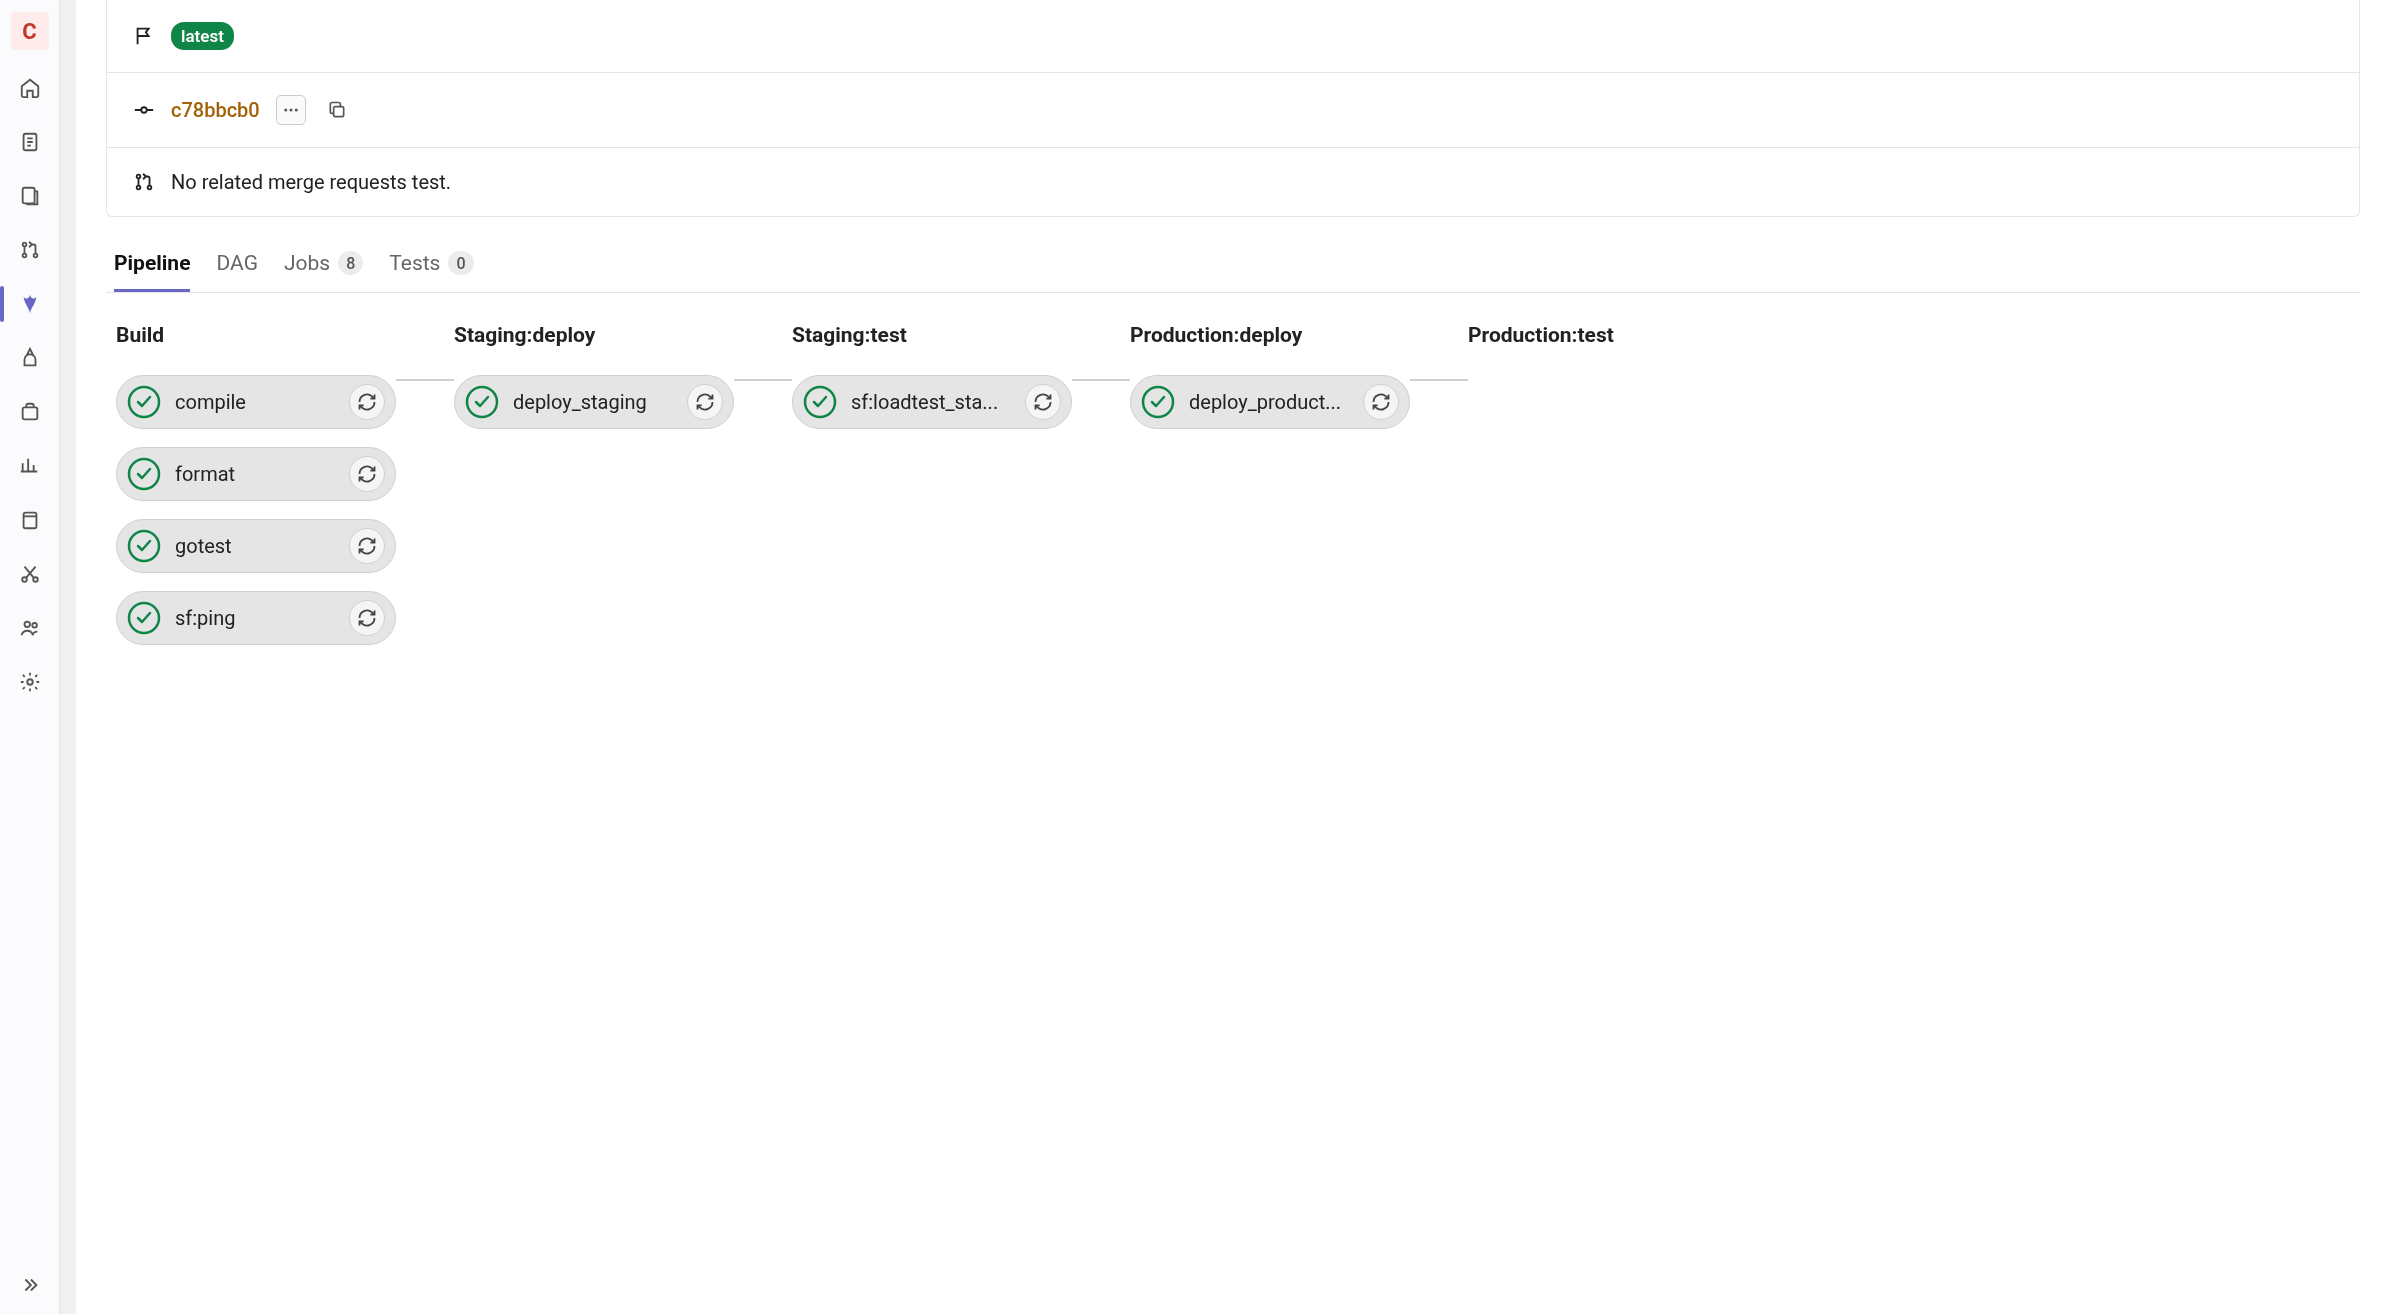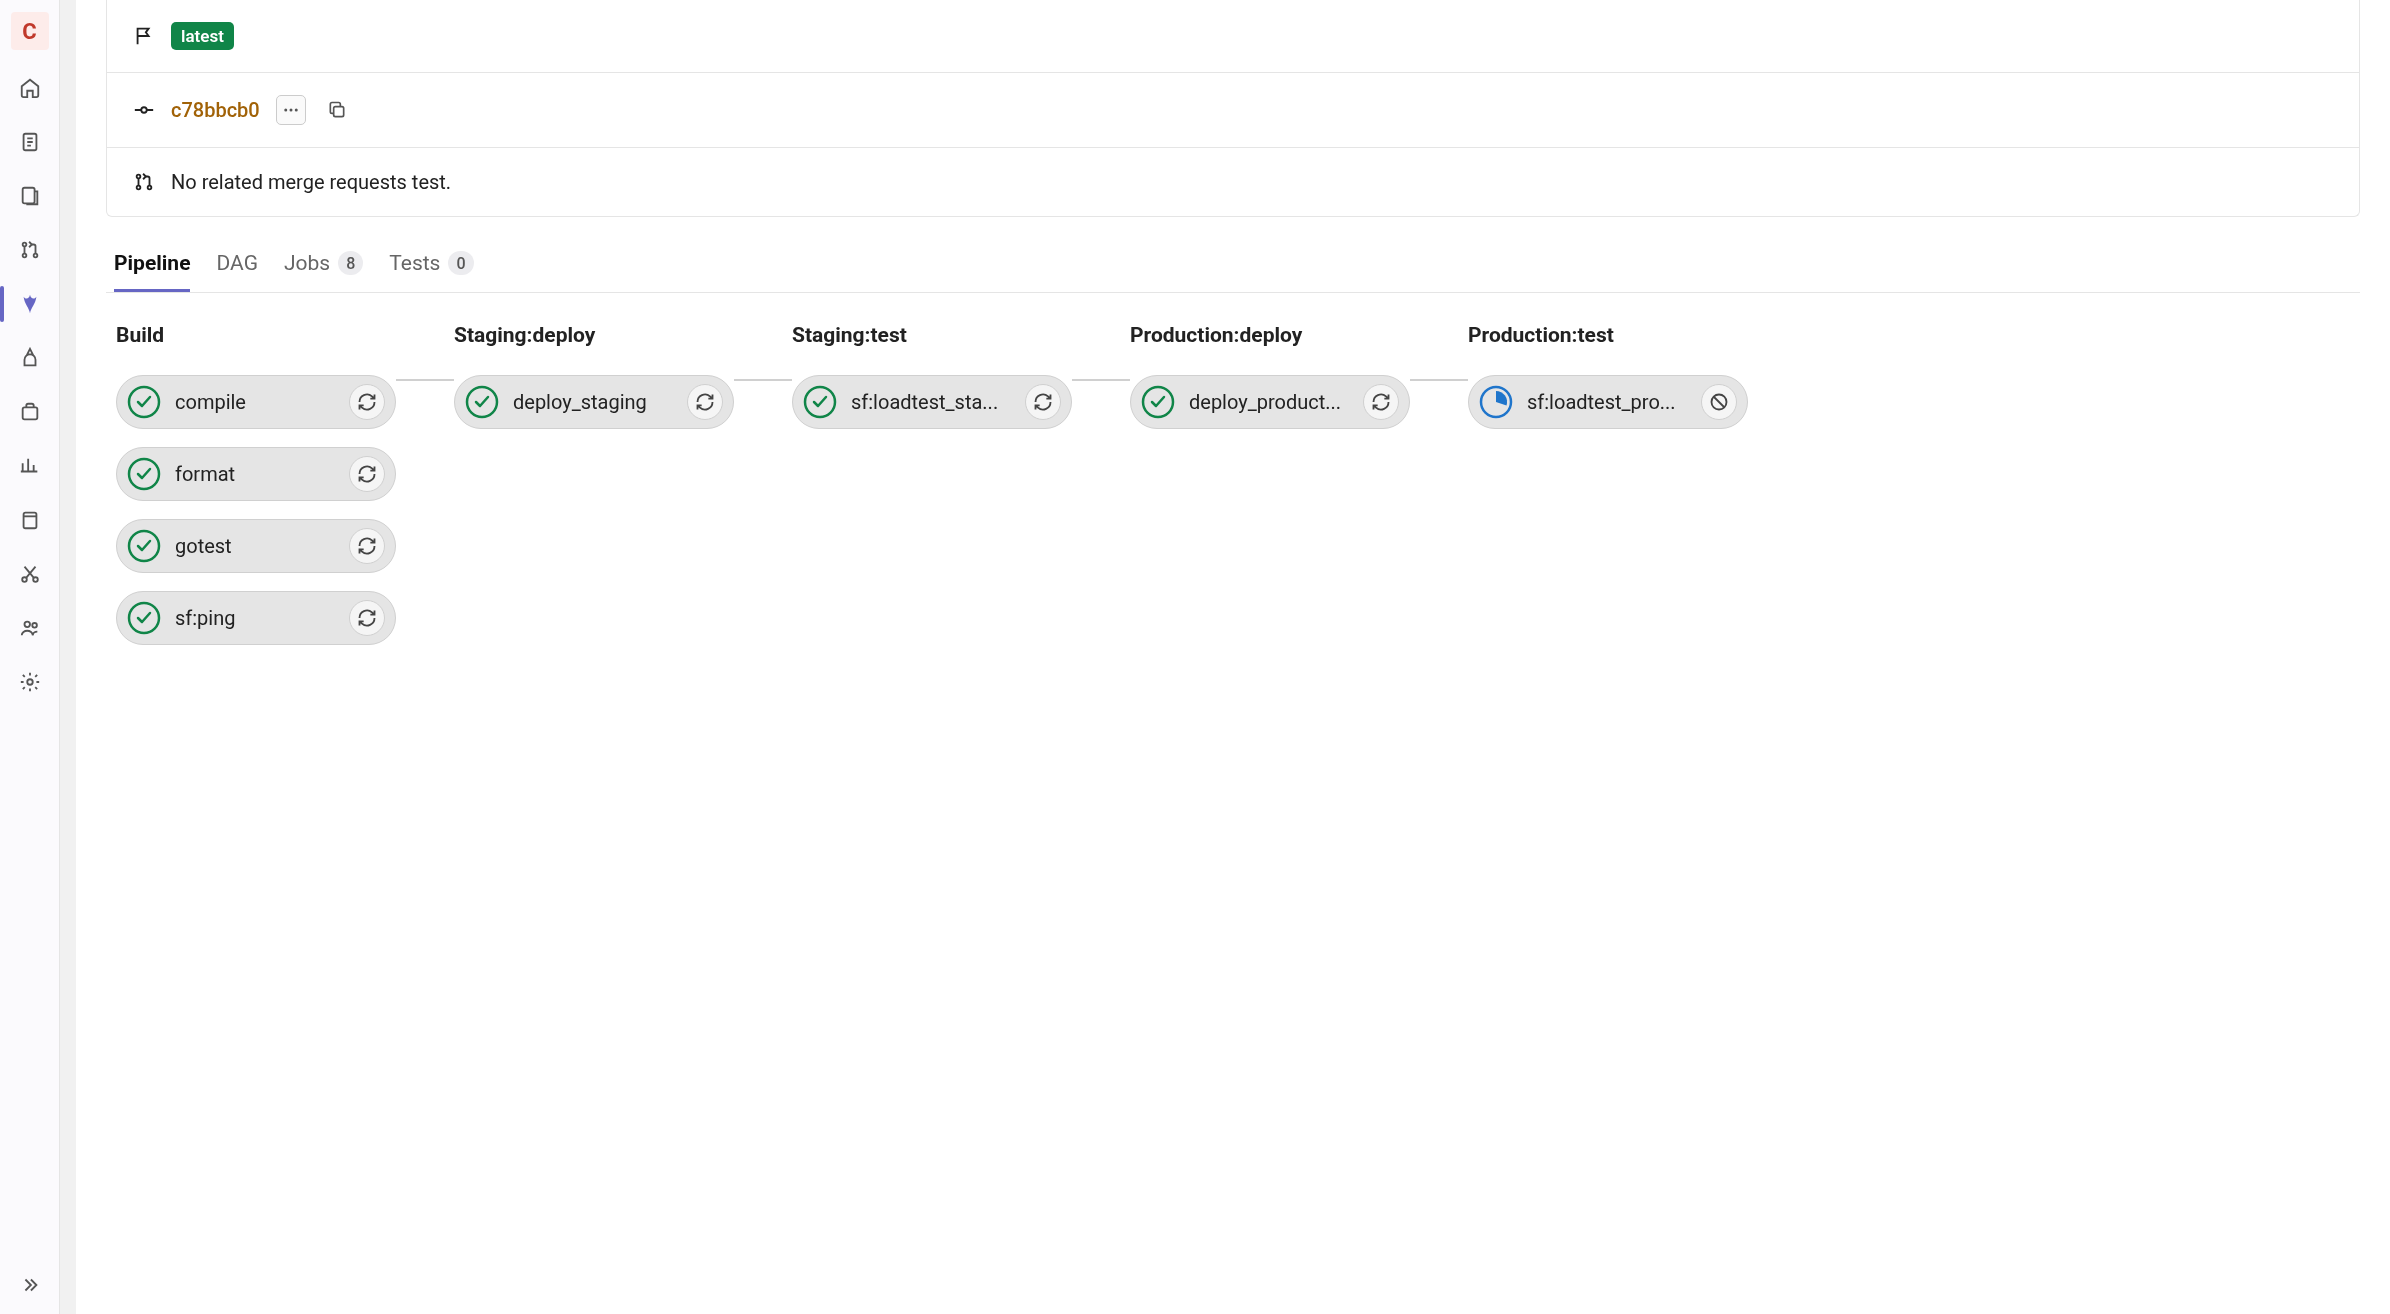"latest" .latest-badge { border-radius: 5px -> 13px }
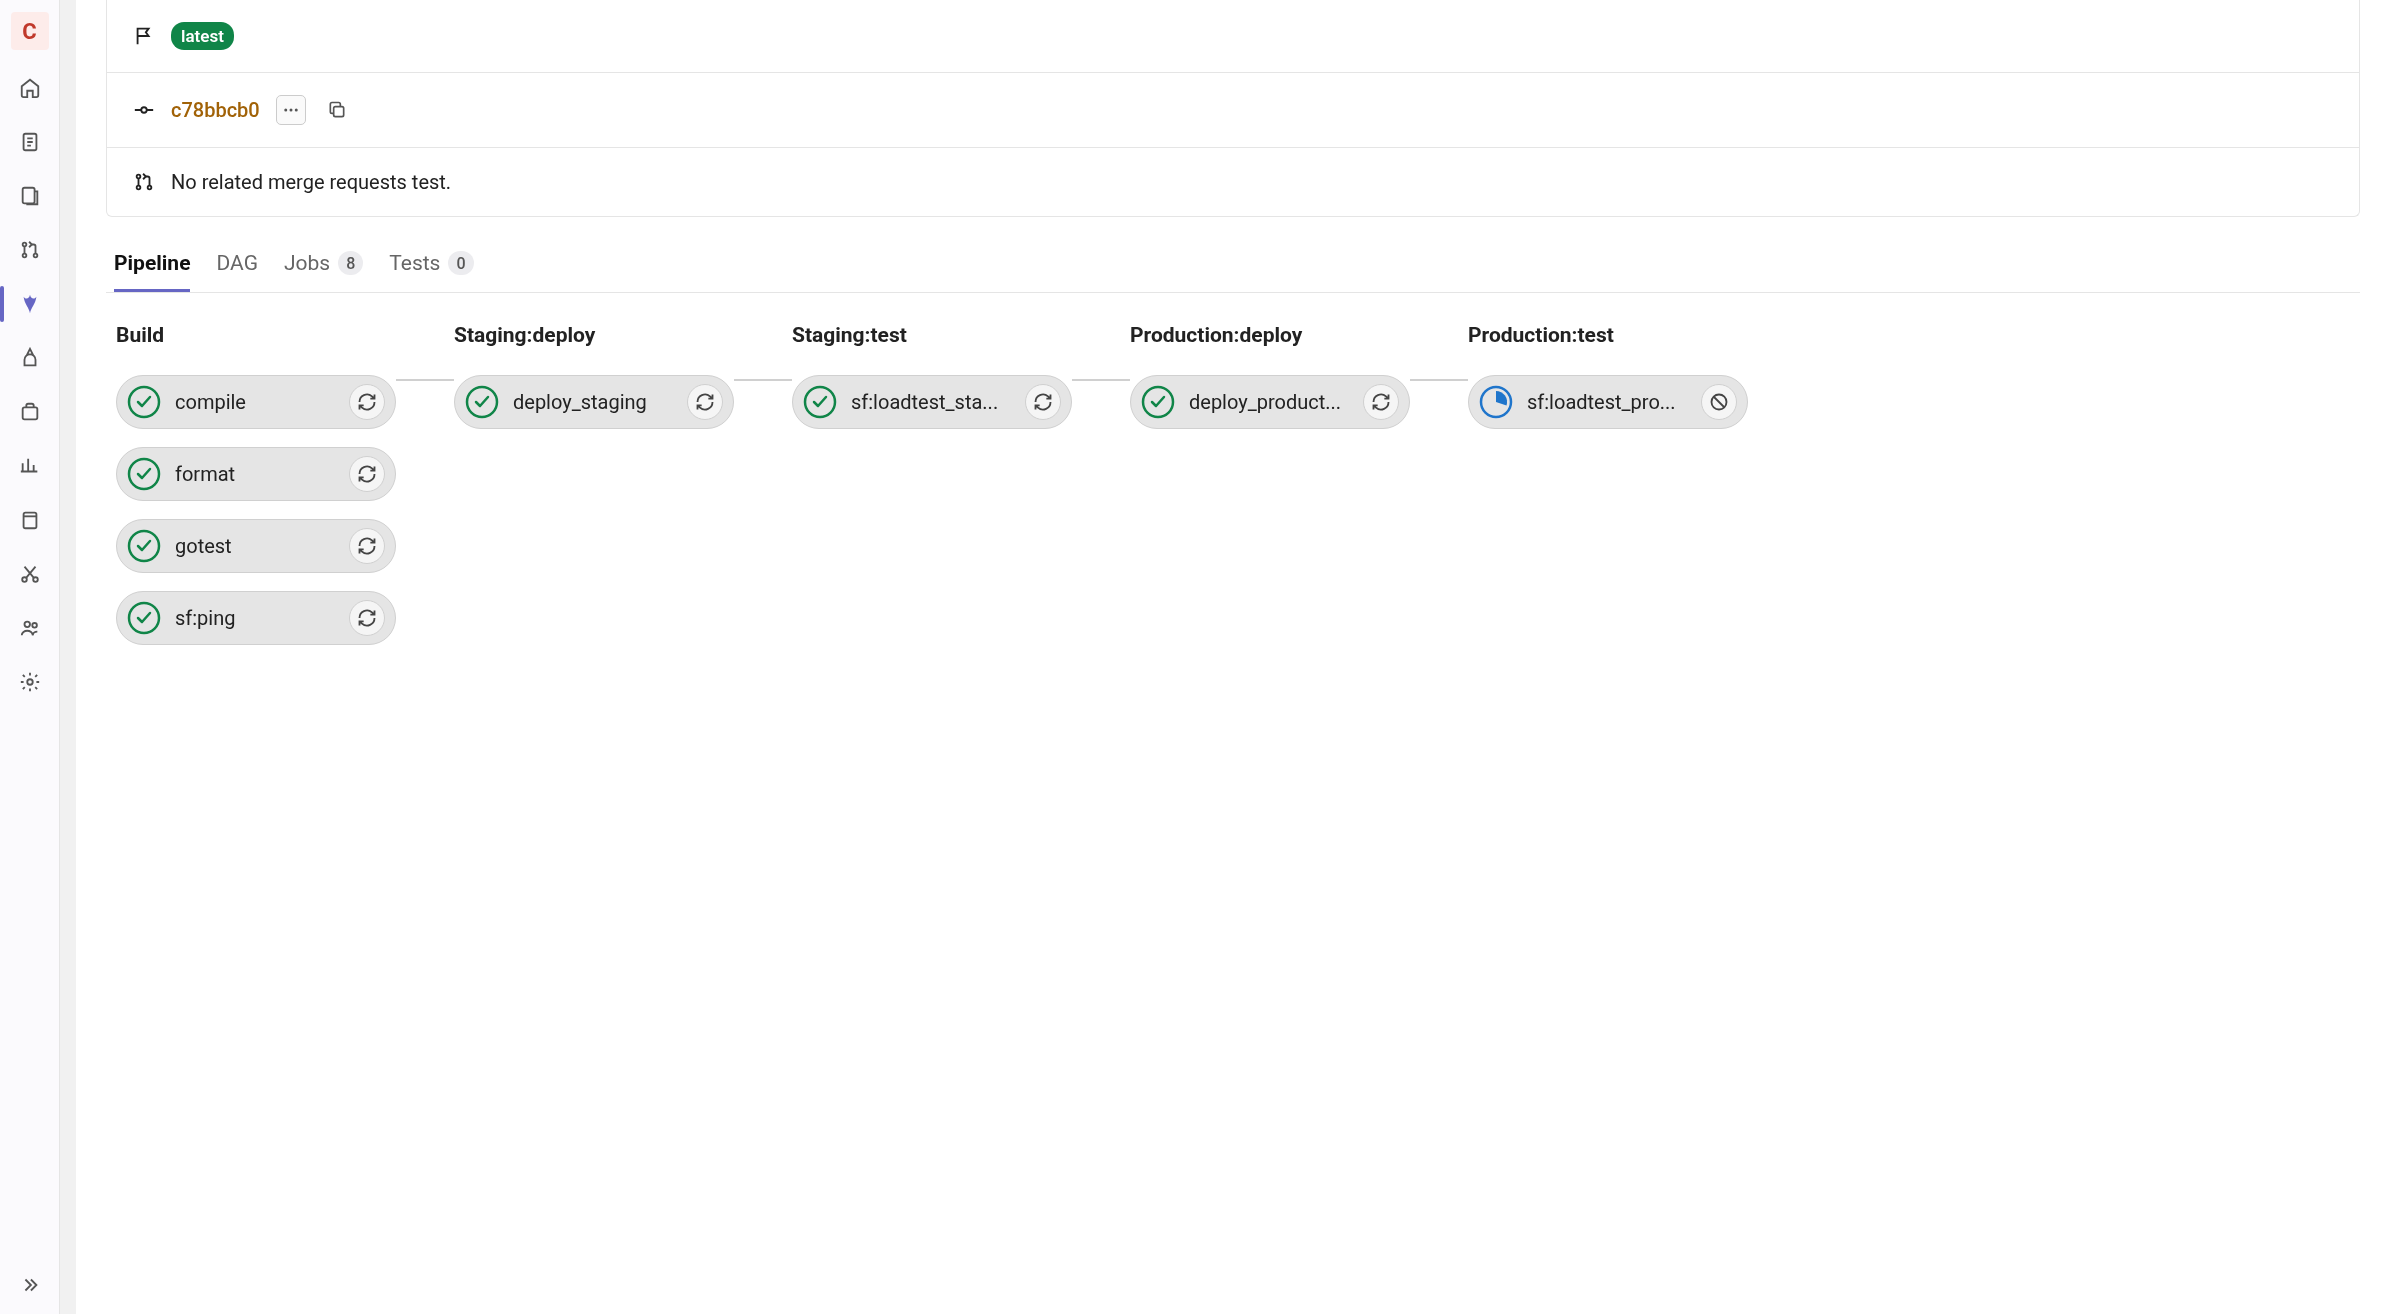"sf:loadtest_pro..." div.jobs { html: <div> <div> <span> <svg> <circle></circle> <path></path> </svg> </span> <span>sf:loadtest_pro...</span> <span> <svg> <circle></circle> <path></path> </svg> </span> </div> </div> -> none }
